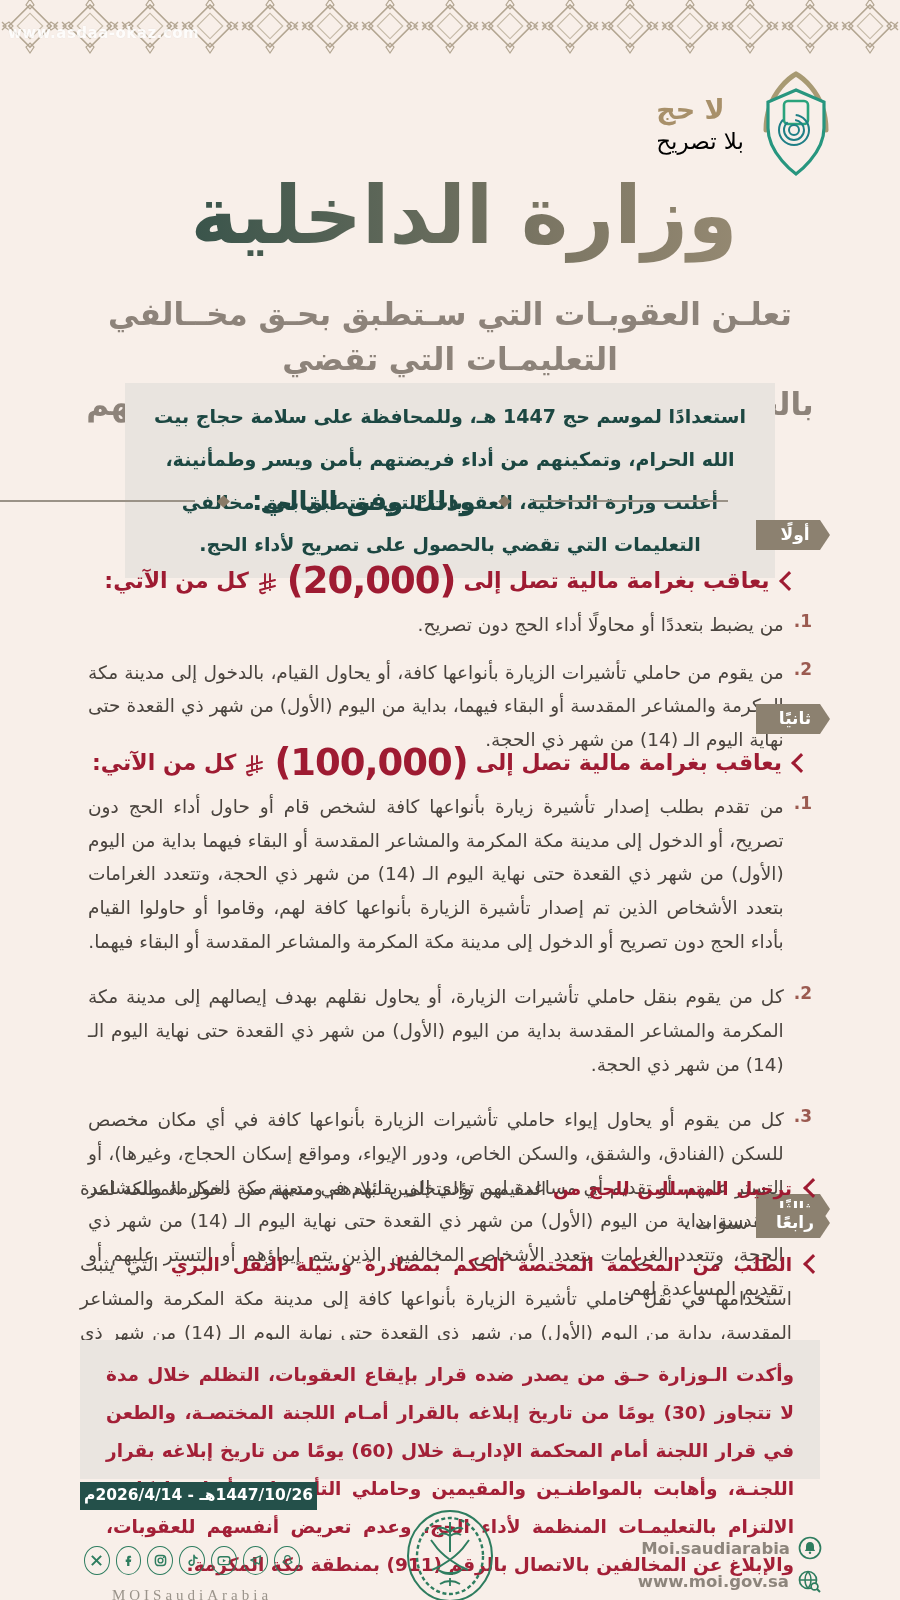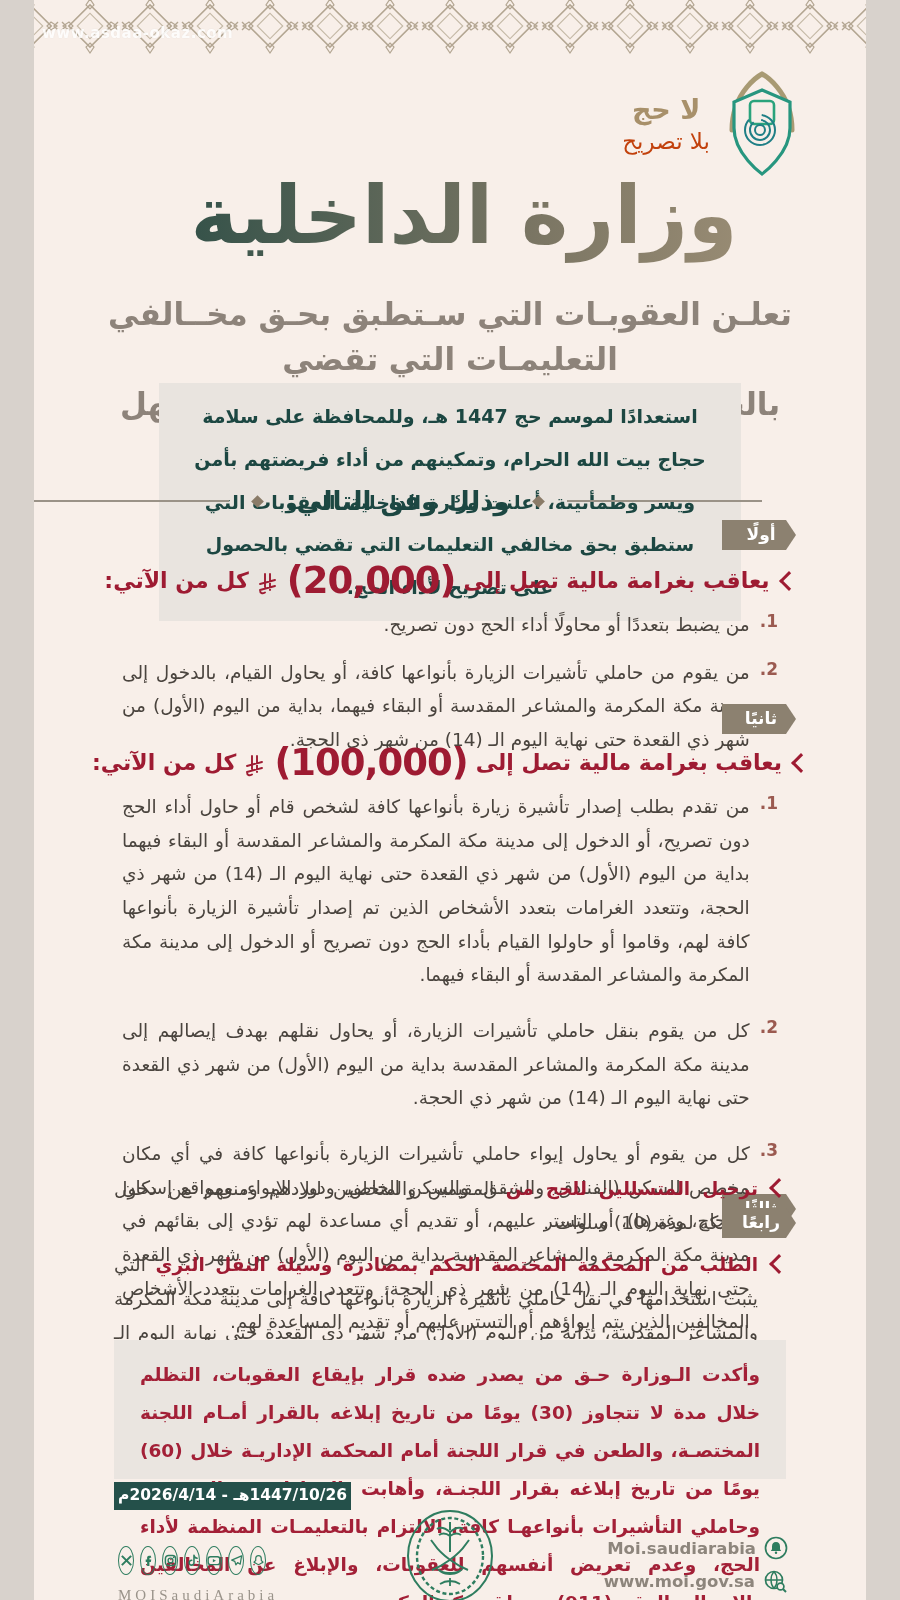"www.asdaa-okaz.com" .page { width: 832px -> 900px }
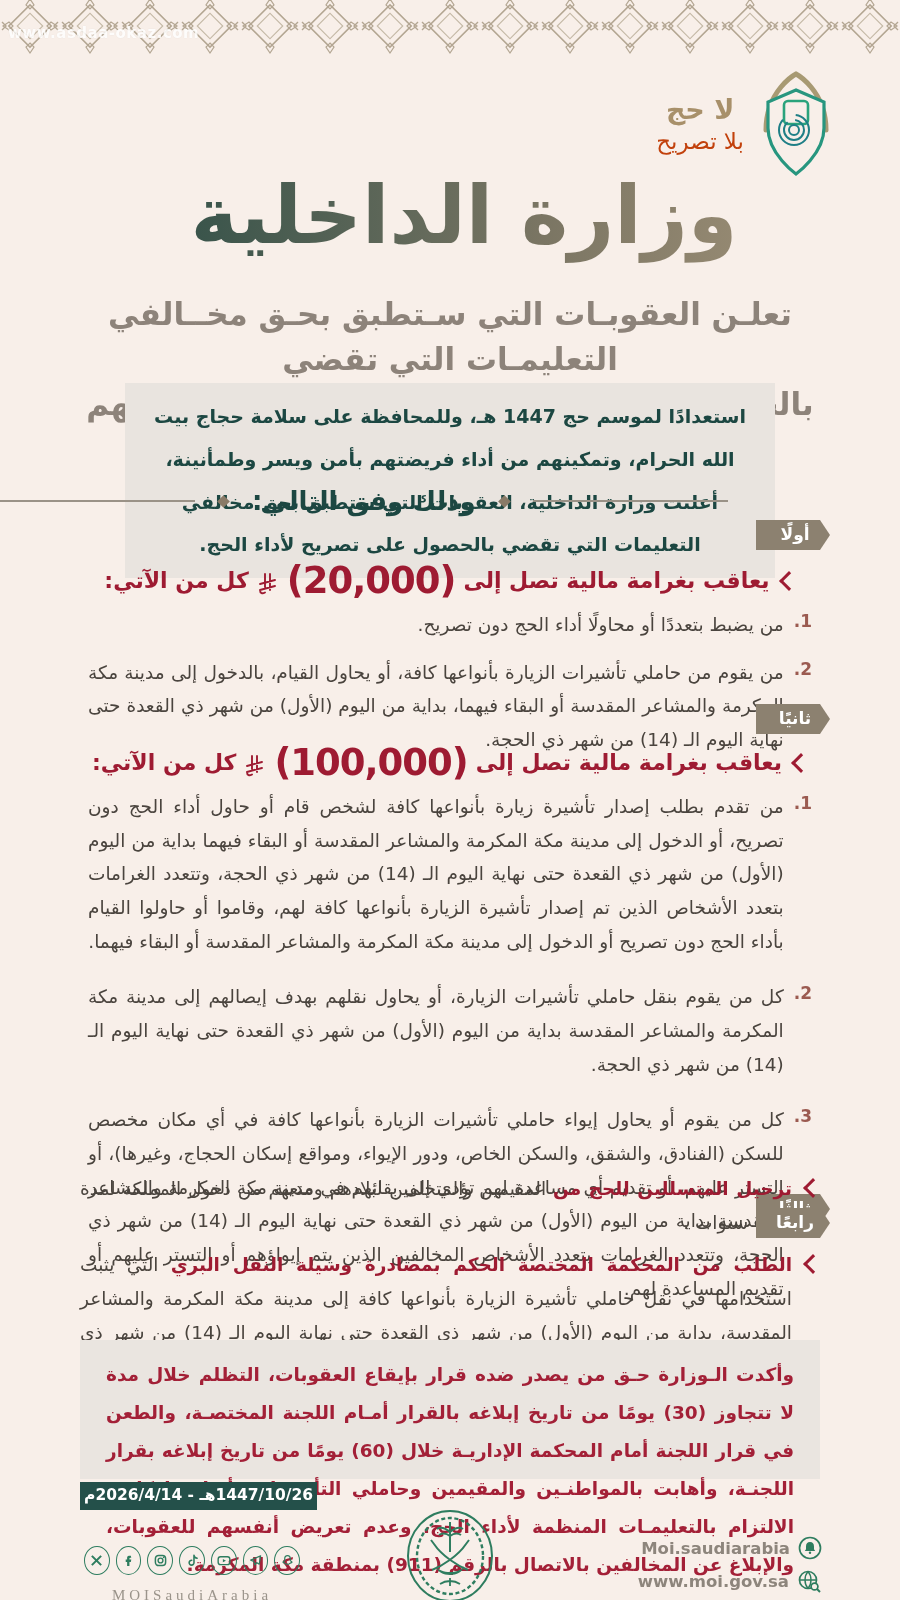"لا حج" .campaign-text { text-align: center -> left }
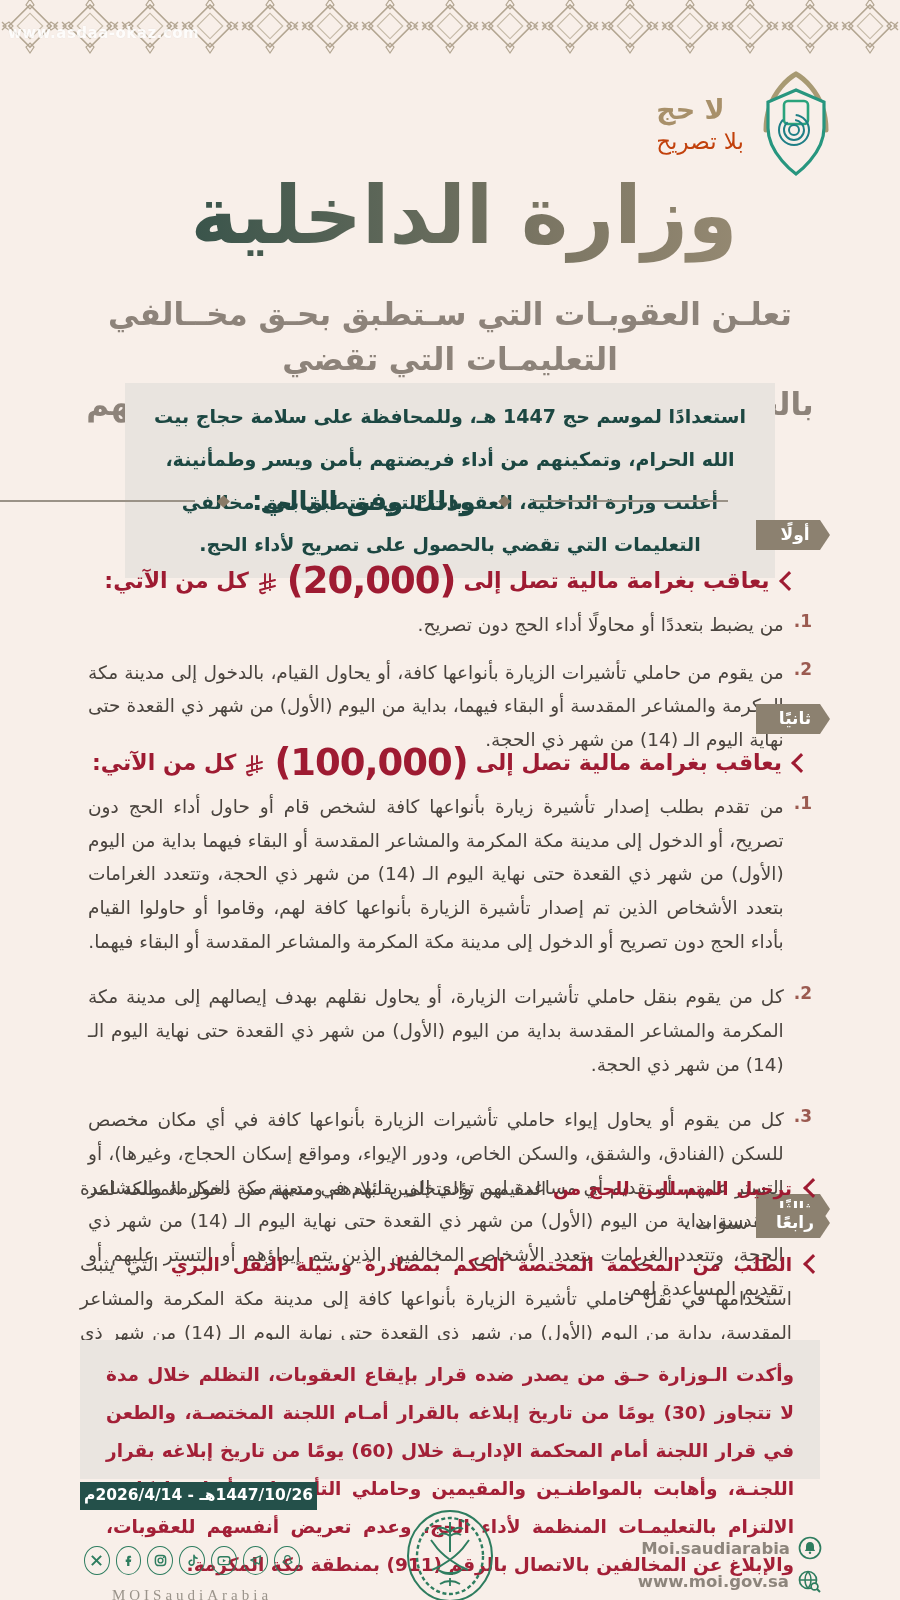"بلا تصريح" .campaign-line2 { color: #c2410c -> #000000 }
